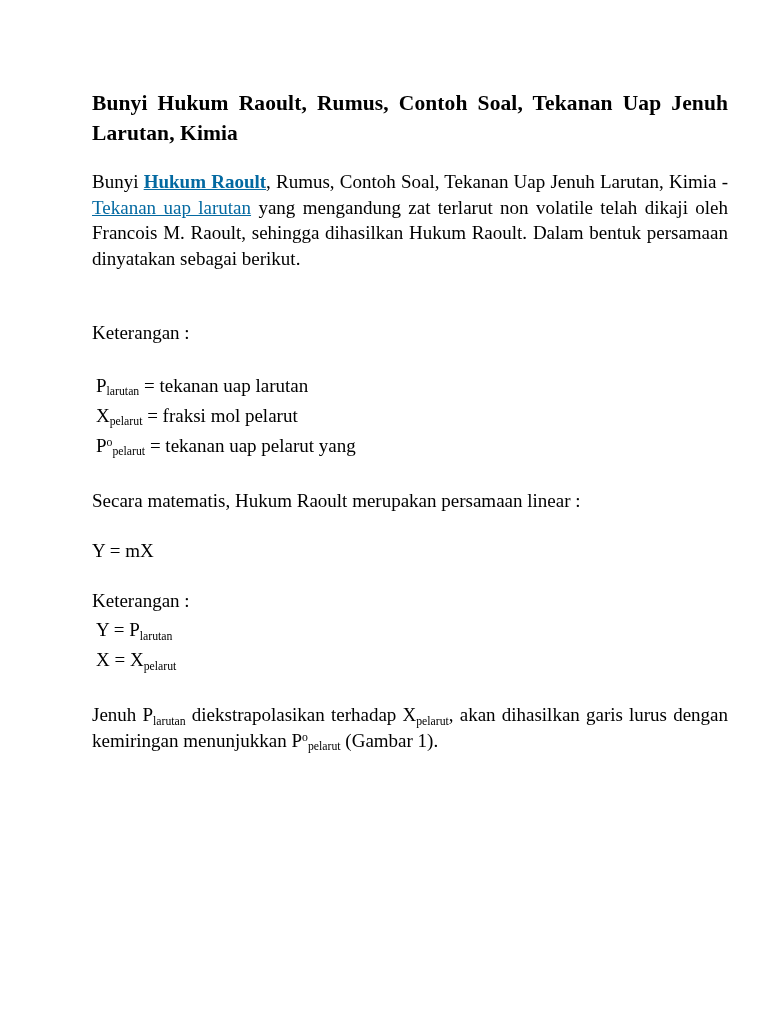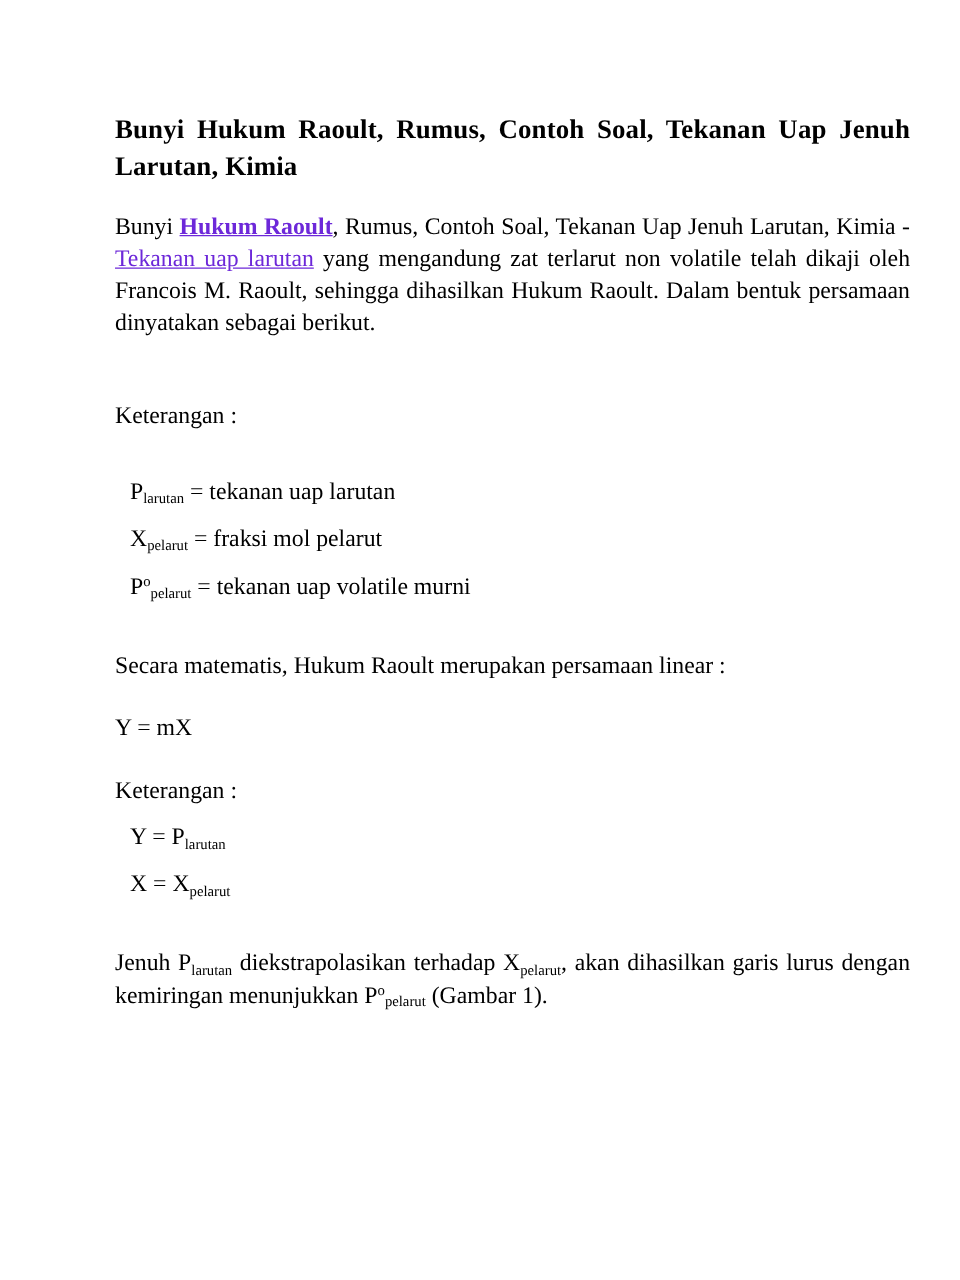"Hukum Raoult" a.doclink { color: #6d28d9 -> #0369a1 }
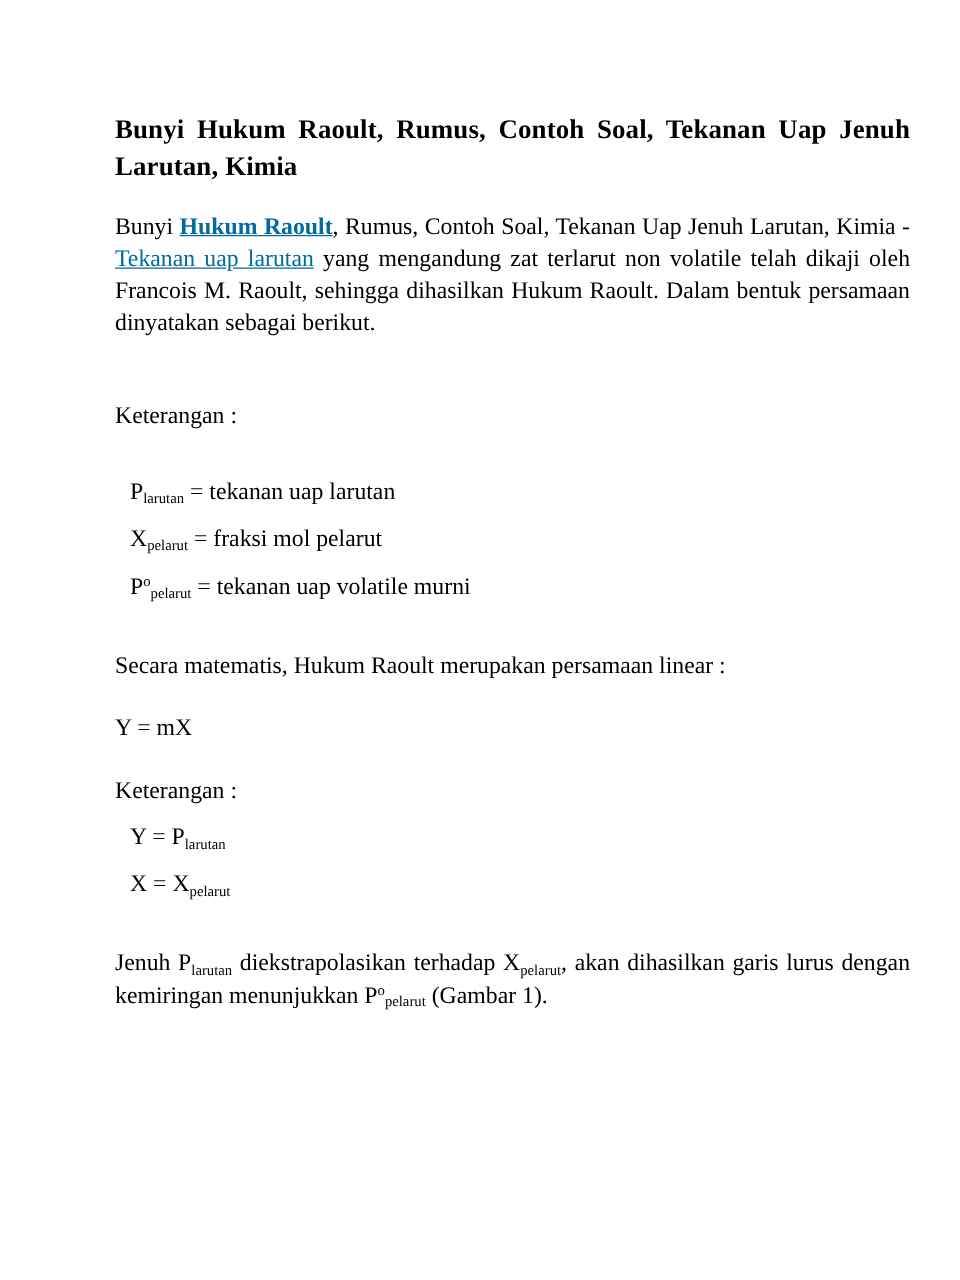"Plarutan = tekanan uap larutan" .defline { margin: 12px -> 4px }
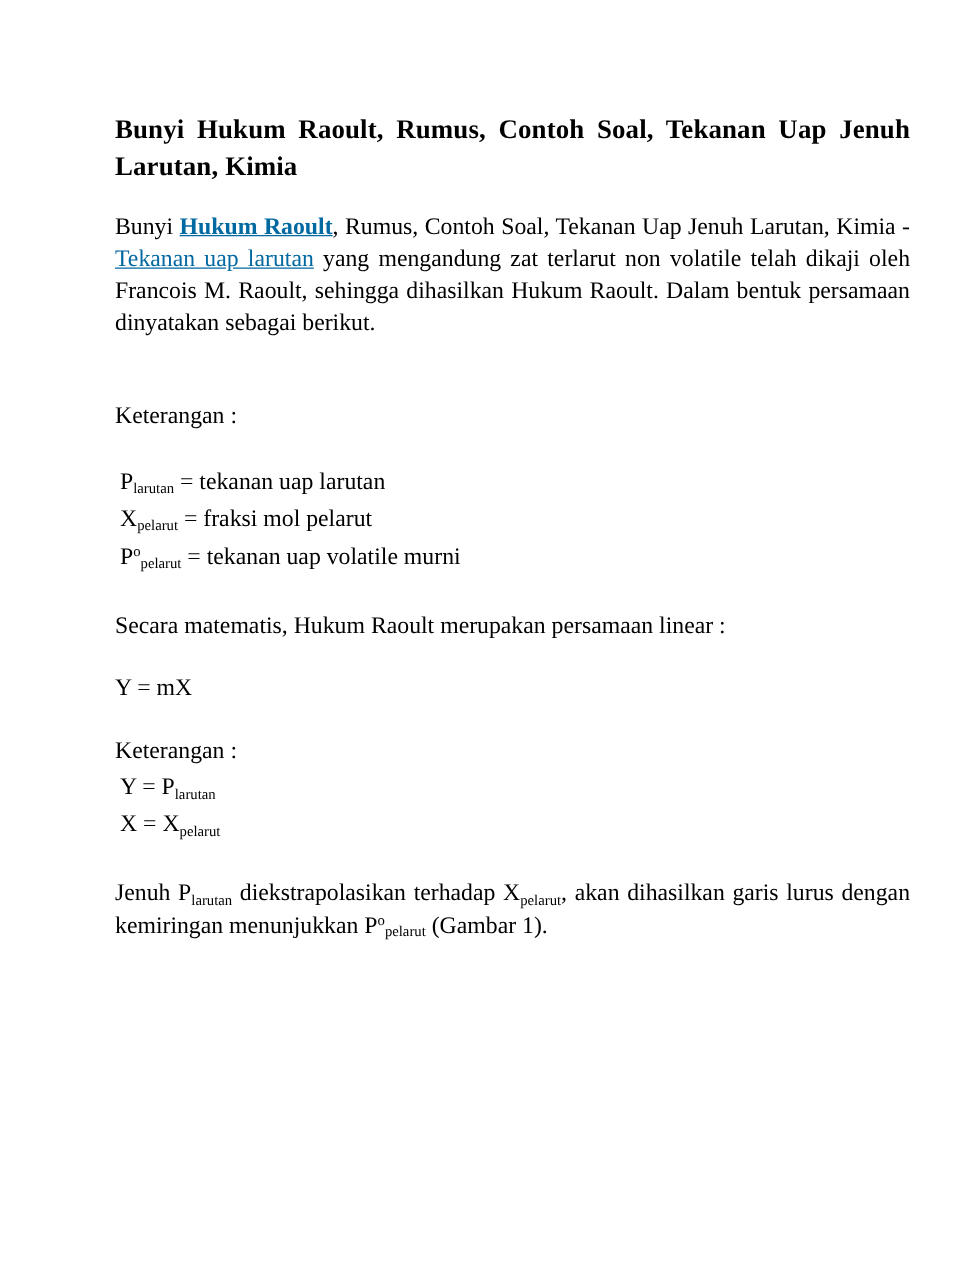"= tekanan uap volatile murni" span { text: volatile murni -> pelarut yang }
